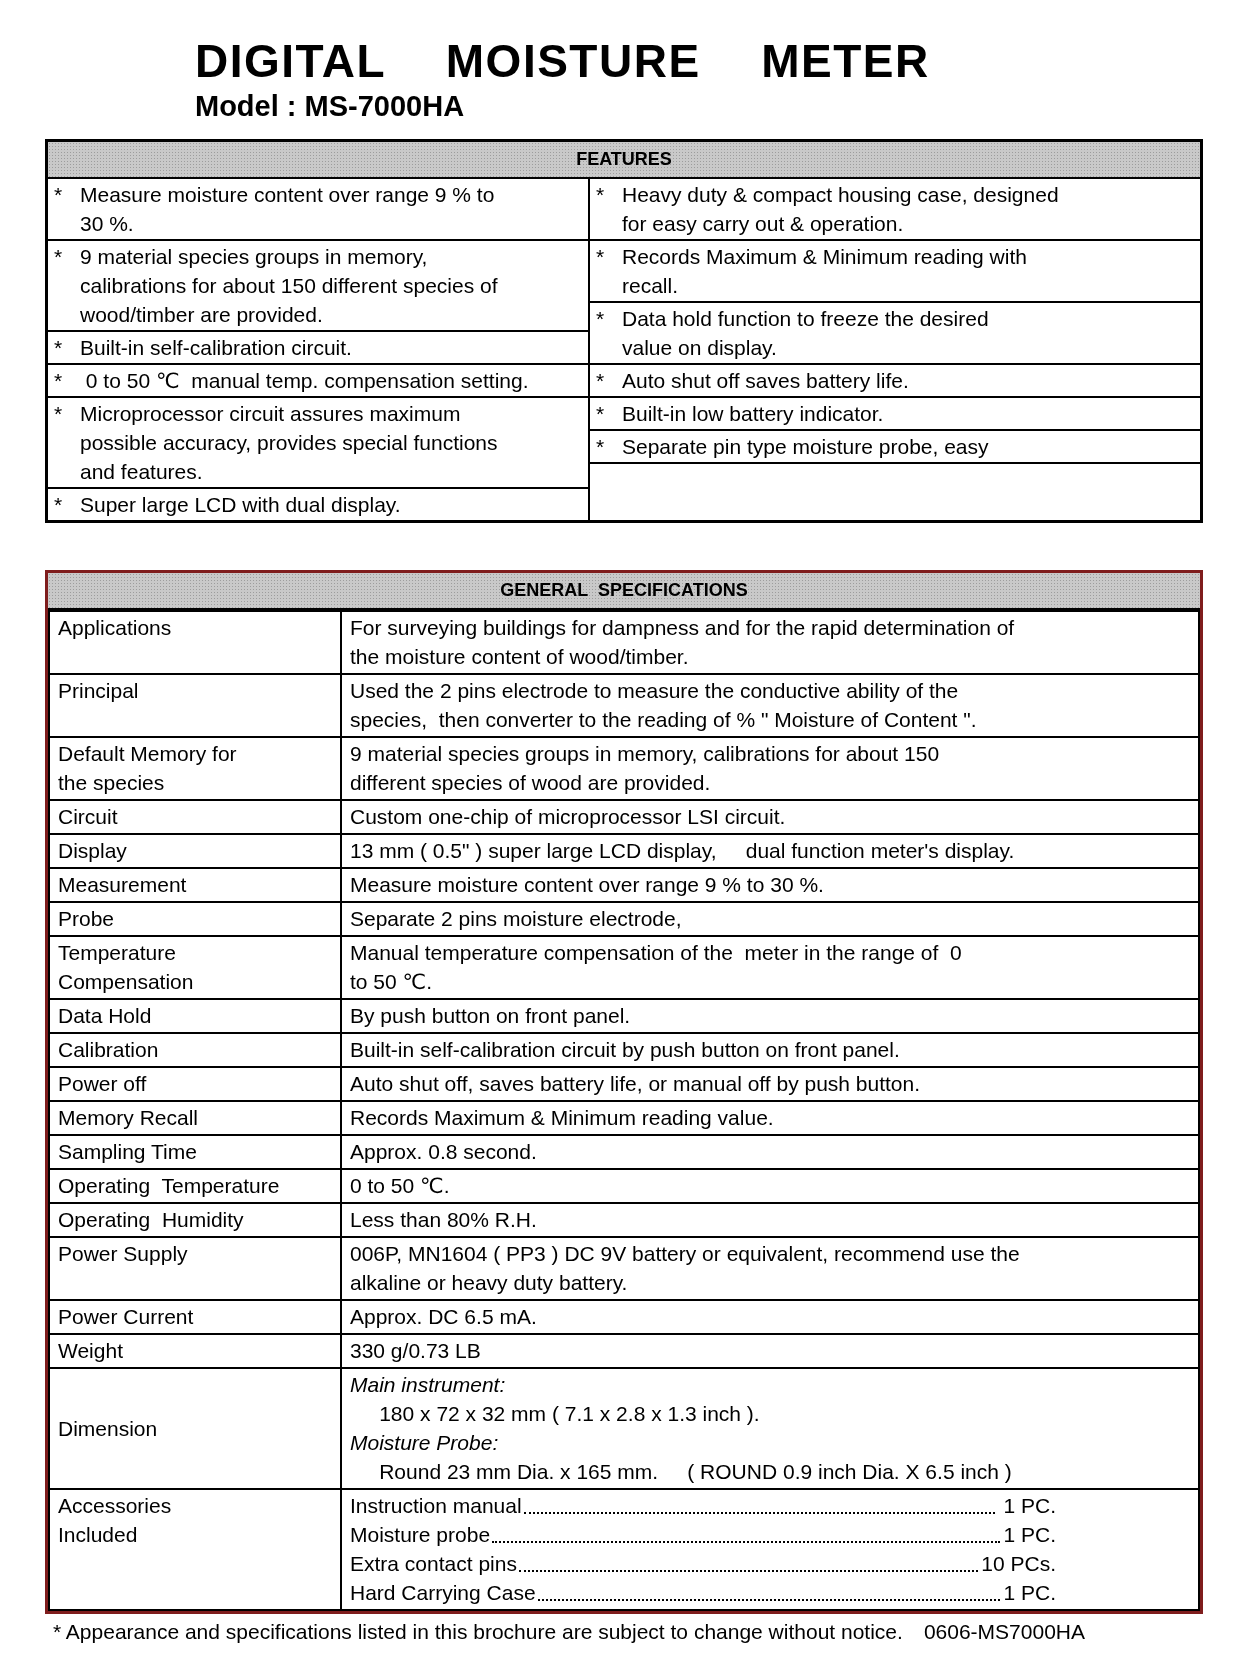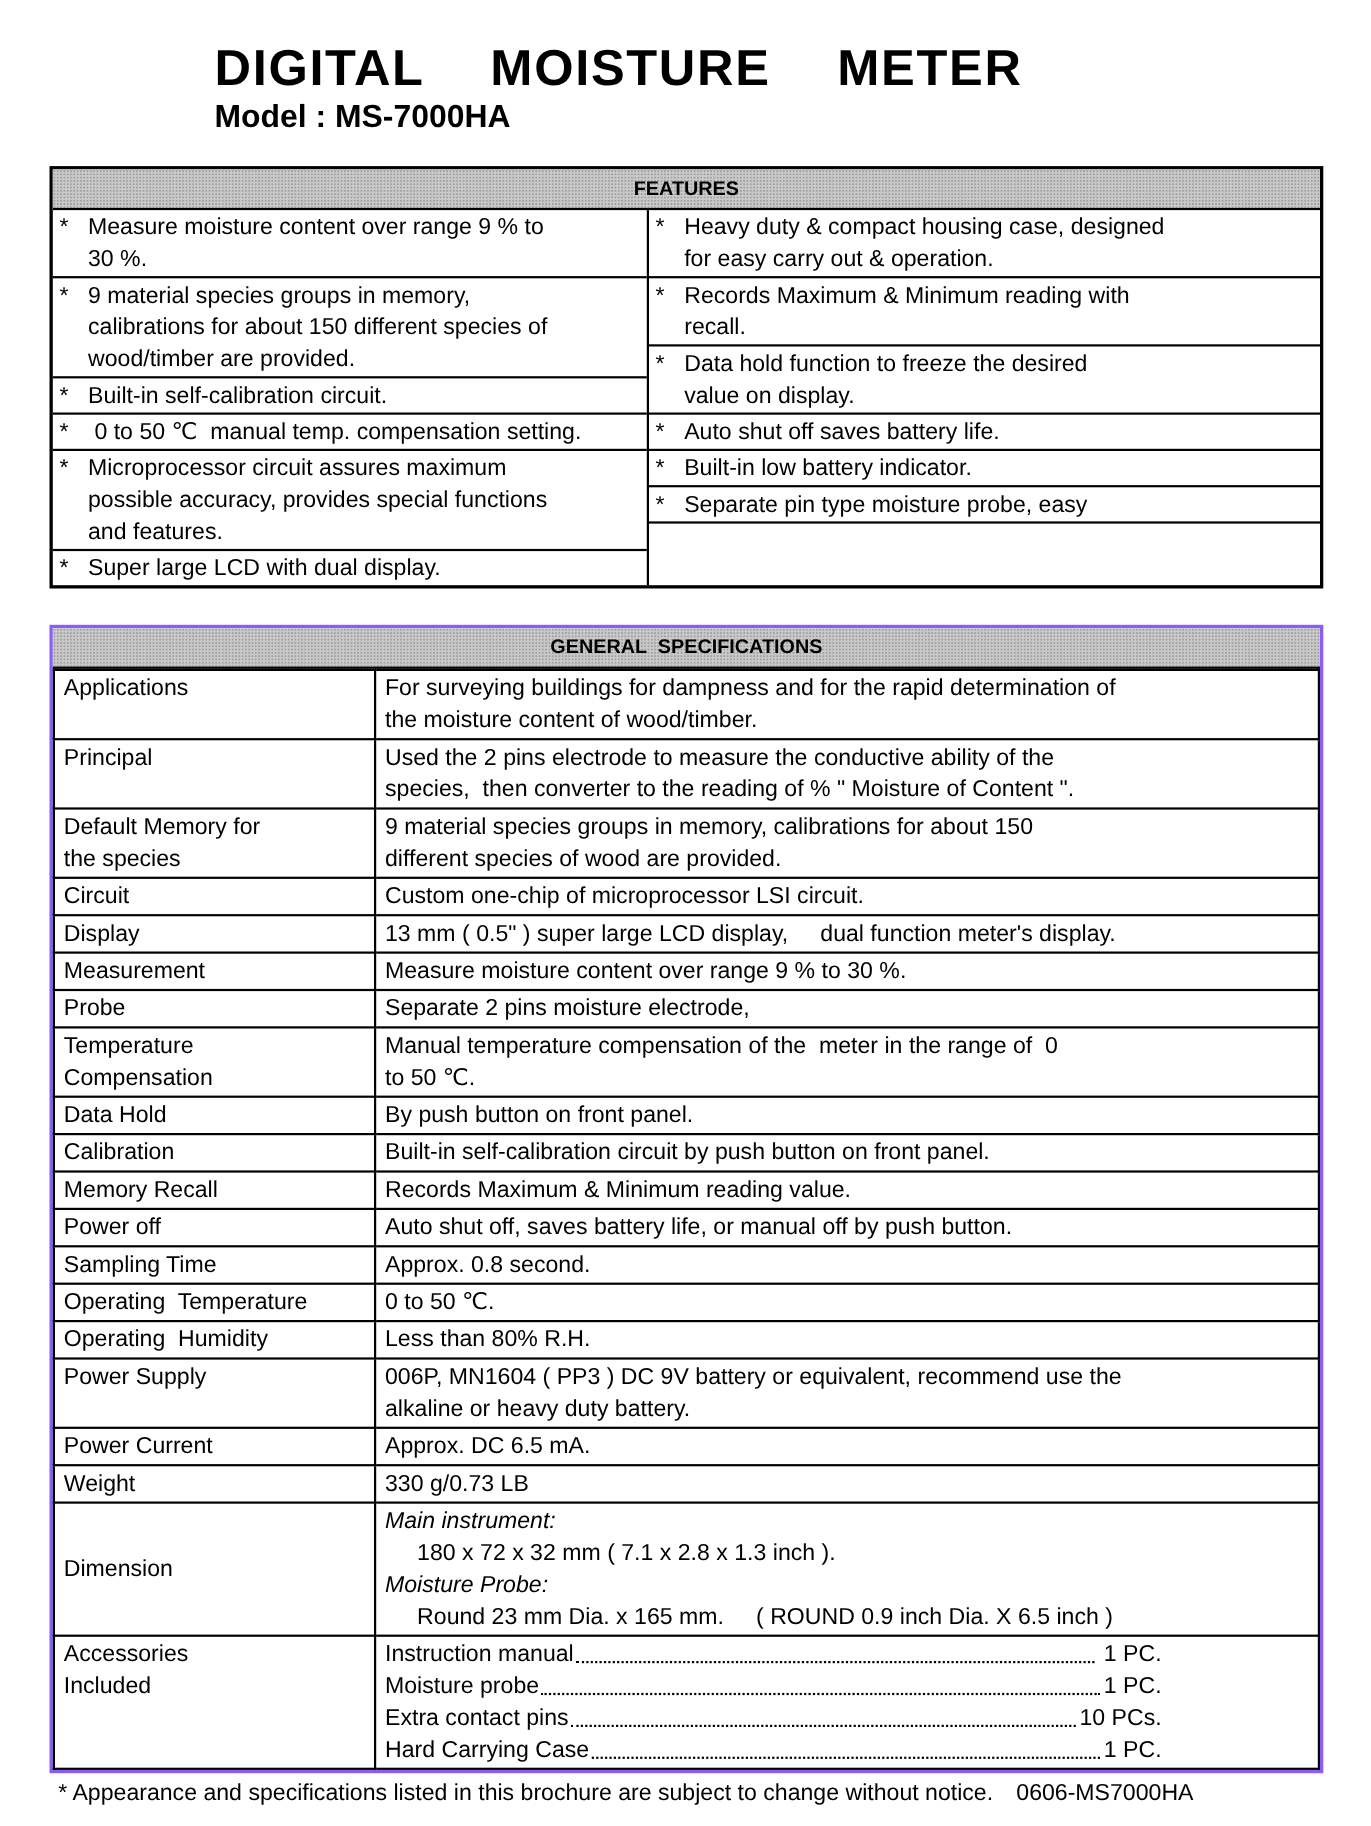"DIGITAL MOISTURE METER" .title-block { margin-bottom: 28px -> 16px }
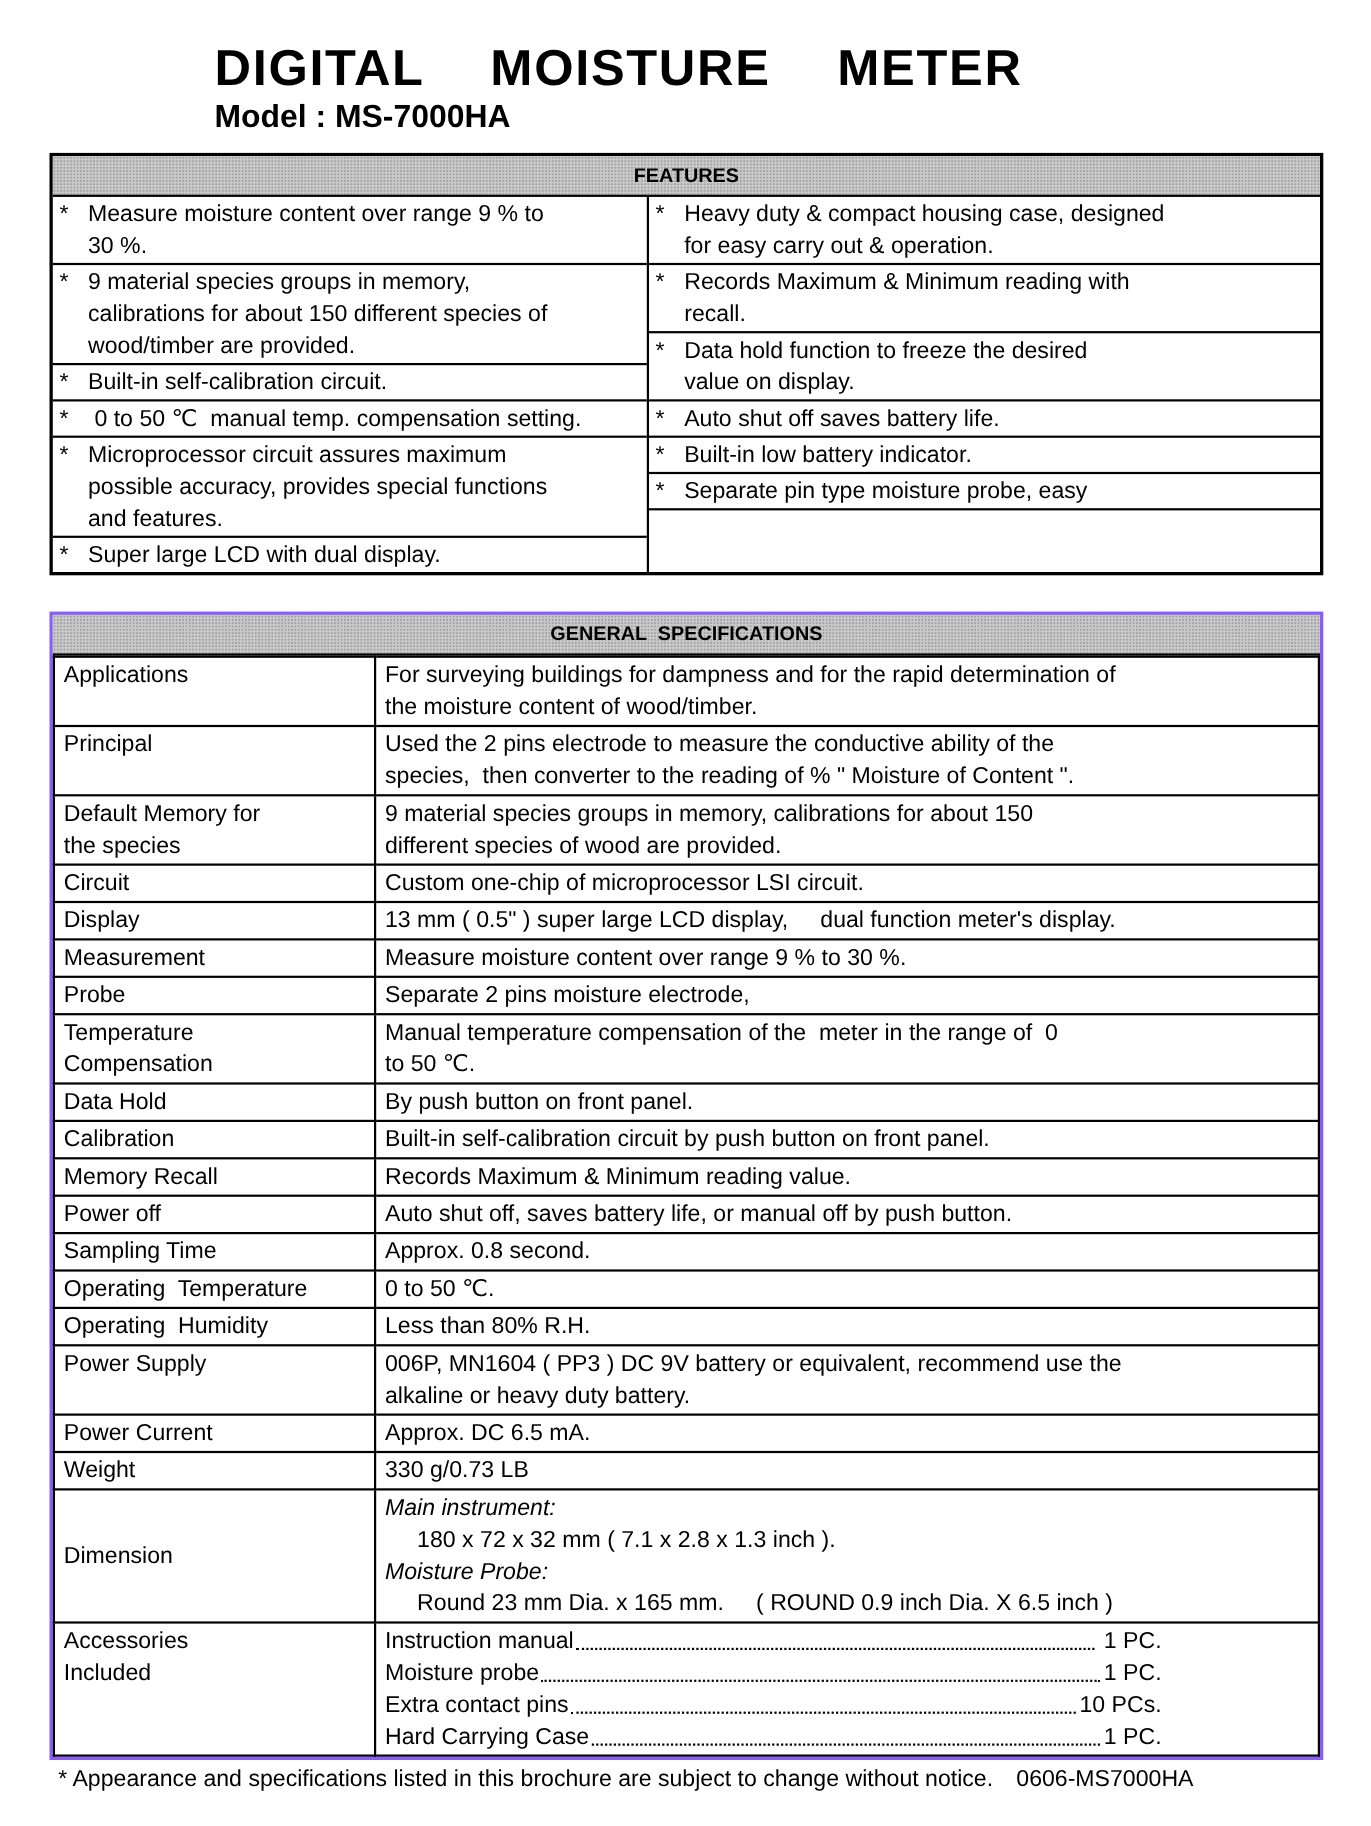"GENERAL SPECIFICATIONS" .specs-table { border: 3px solid #8b5cf6 -> 3px solid #7f1d1d; margin-top: 33px -> 47px }
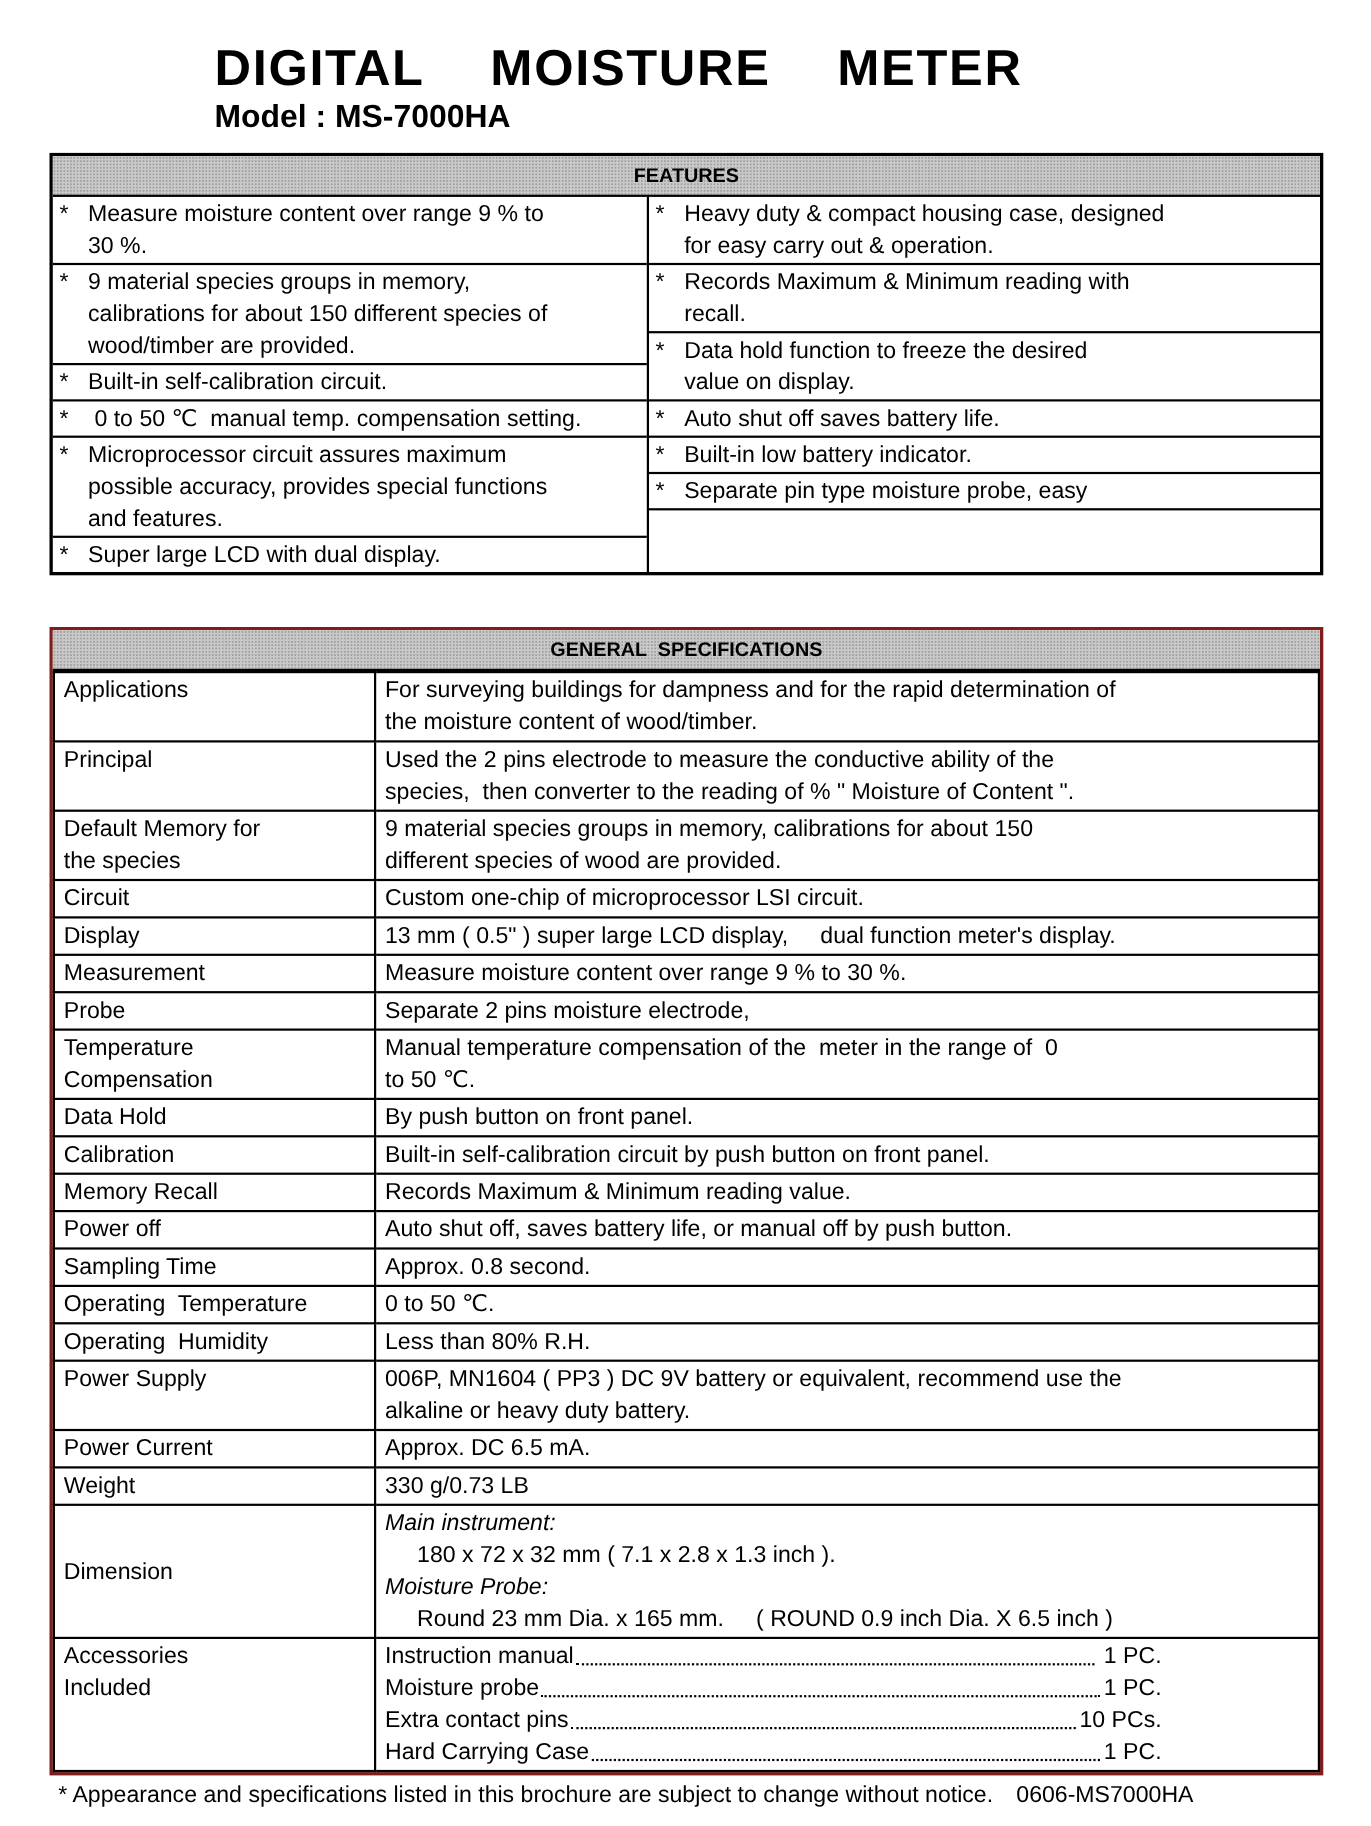"Memory Recall" tr { order: before "Power off" -> after "Power off" }
